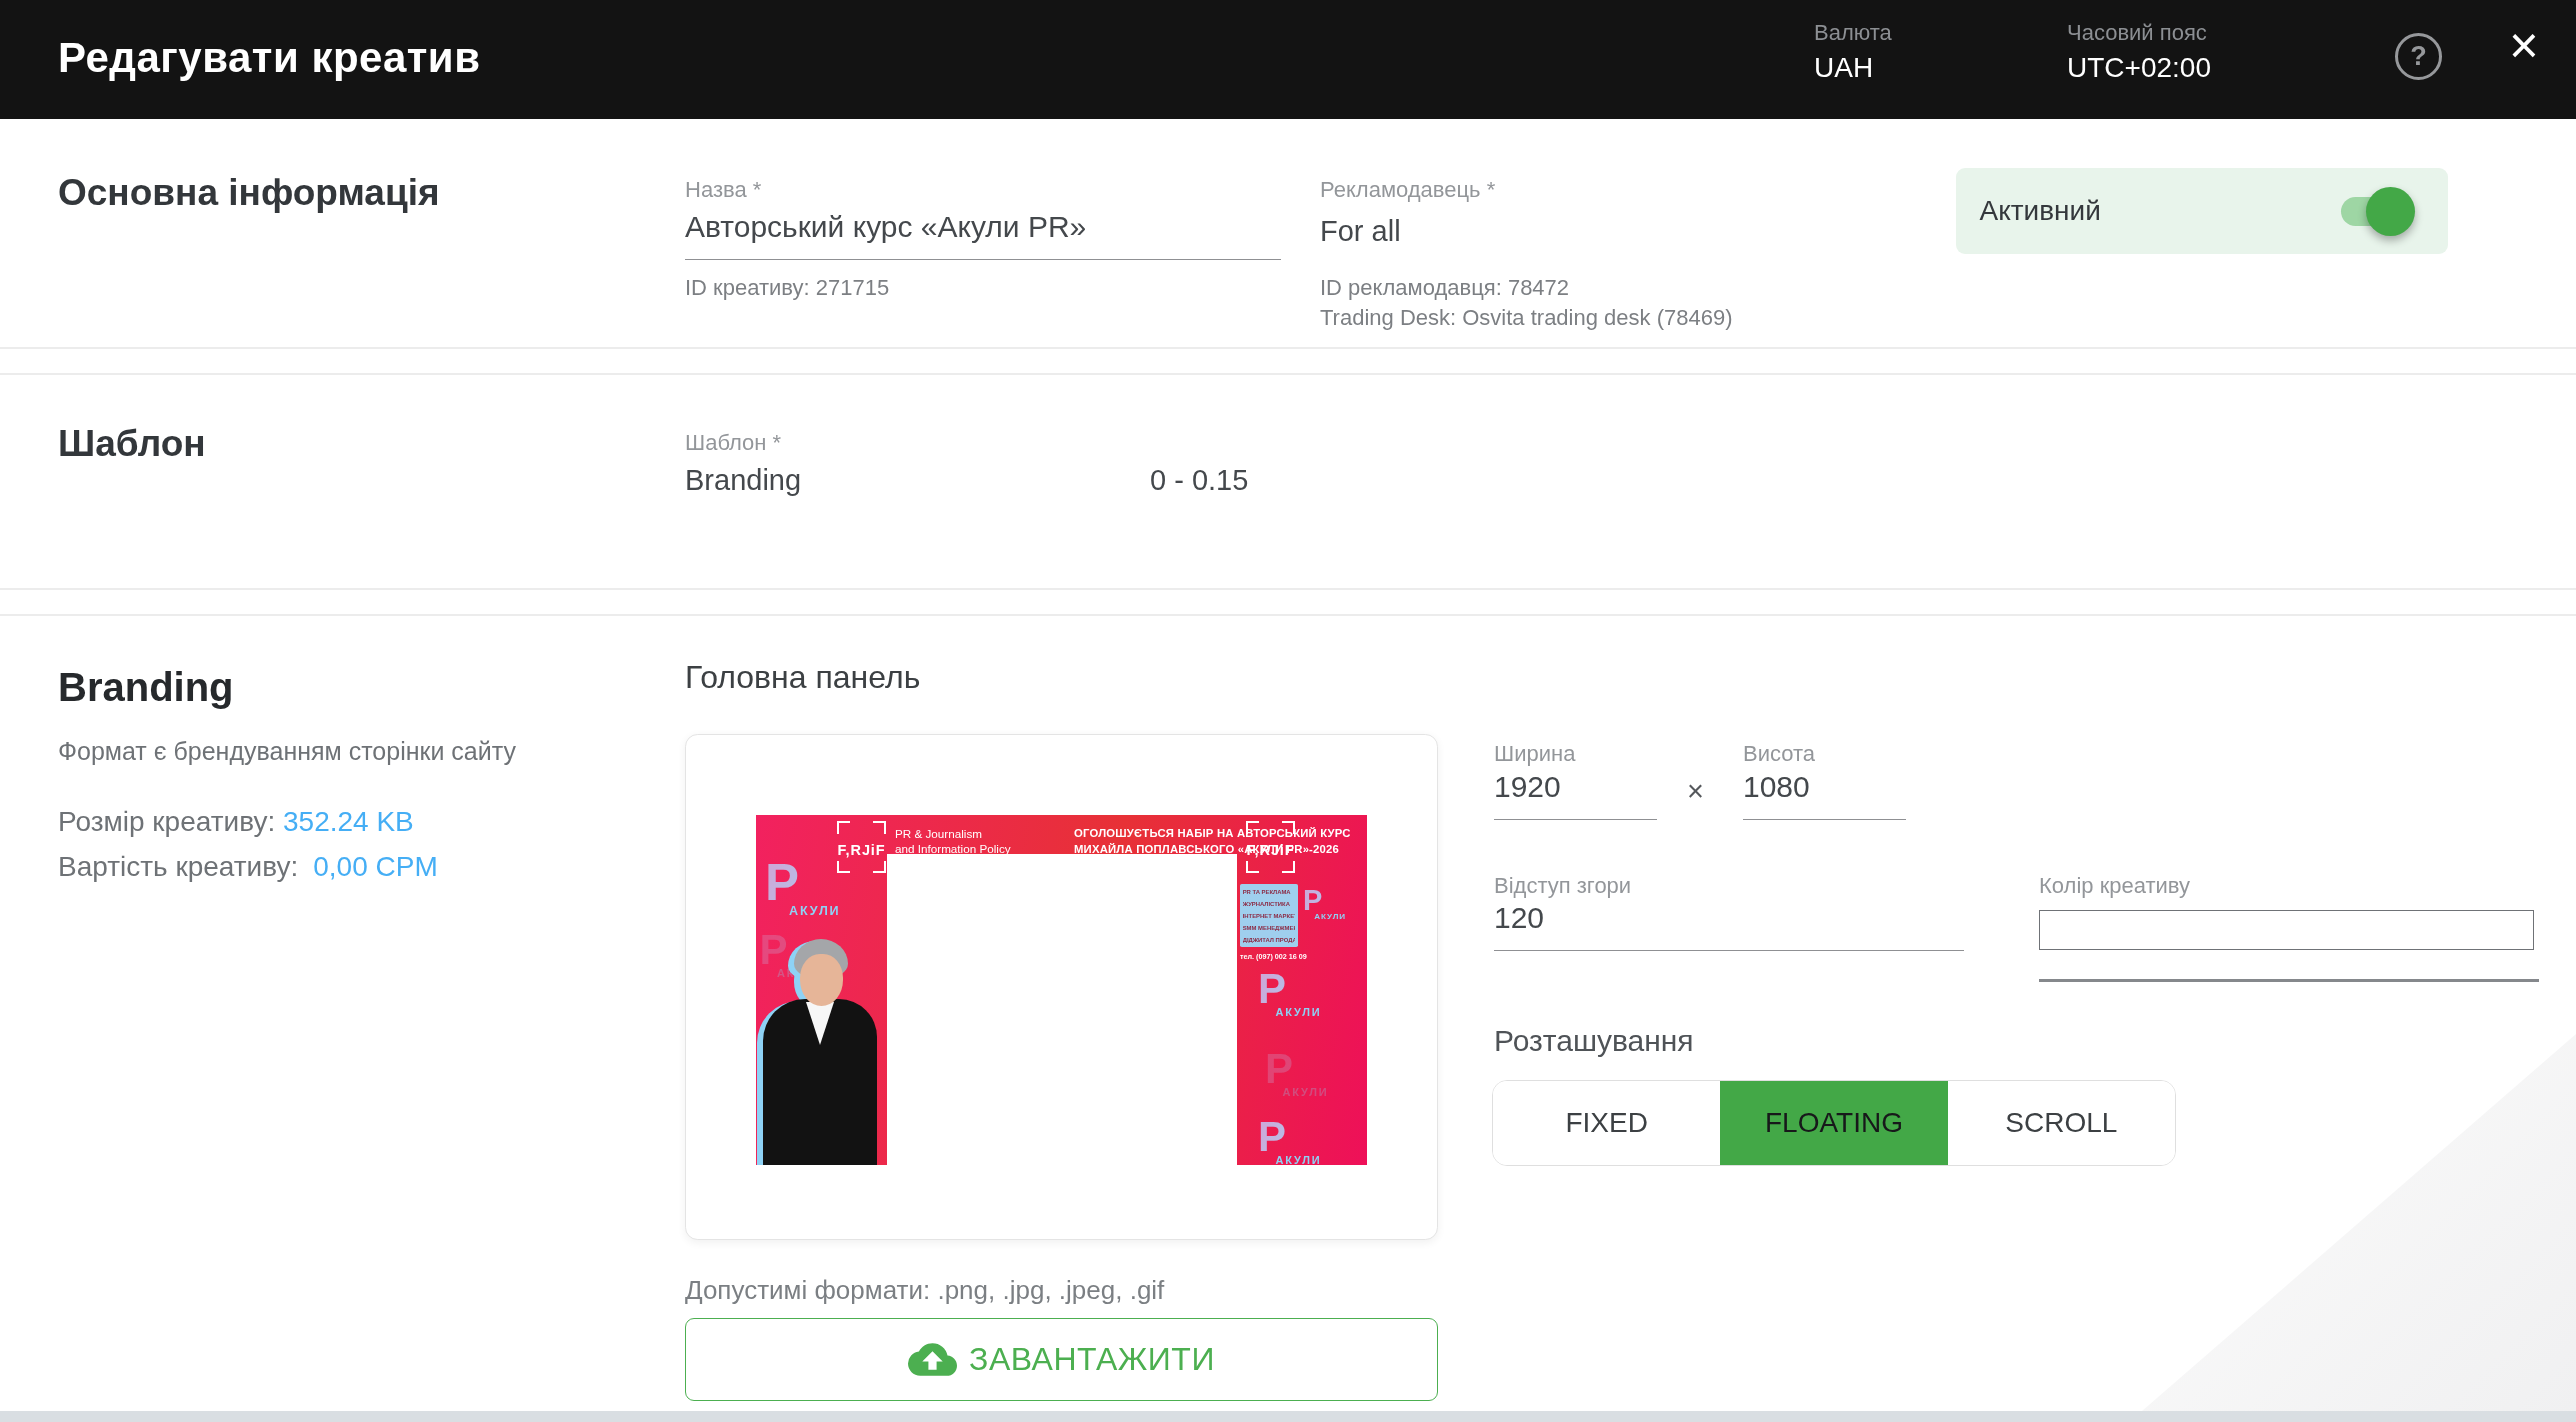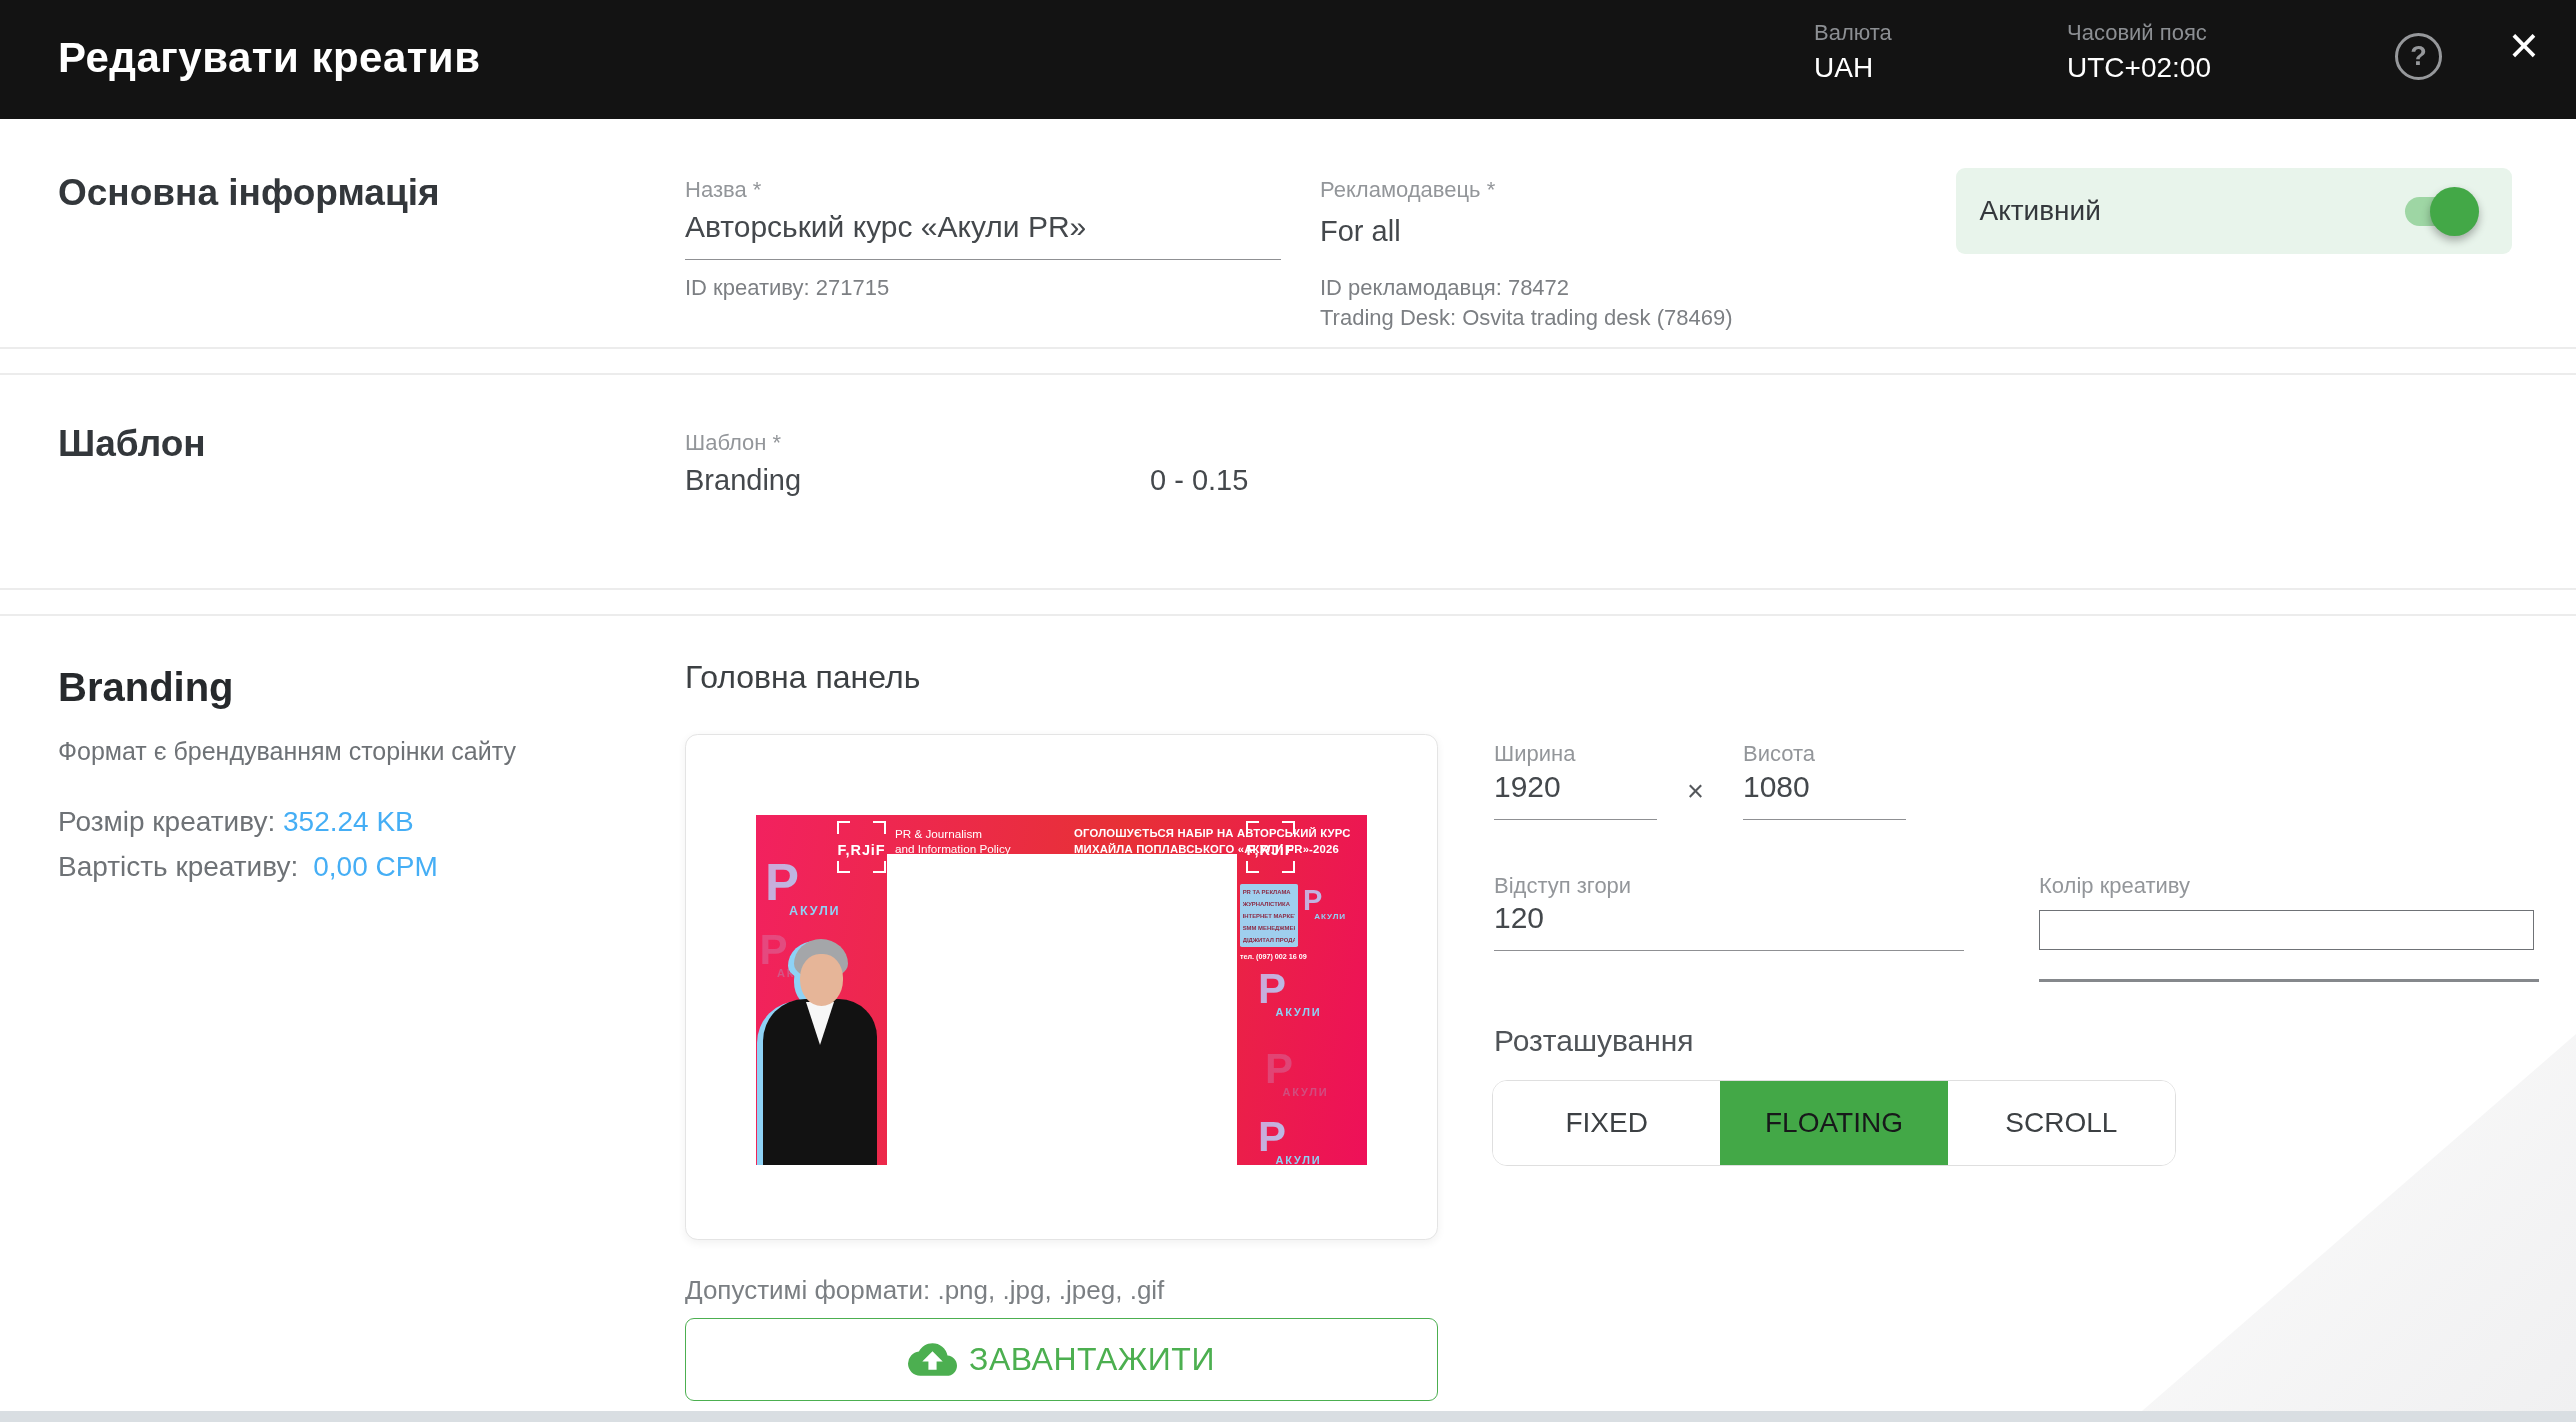"Активний" .active-panel { width: 556px -> 492px }
